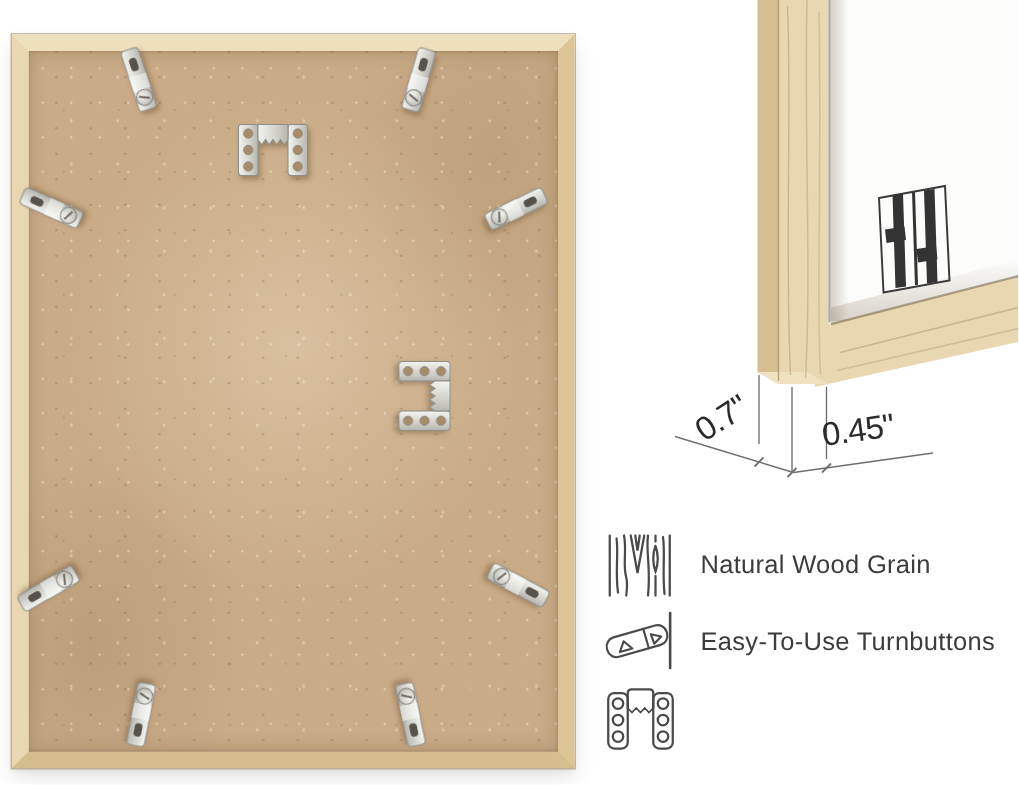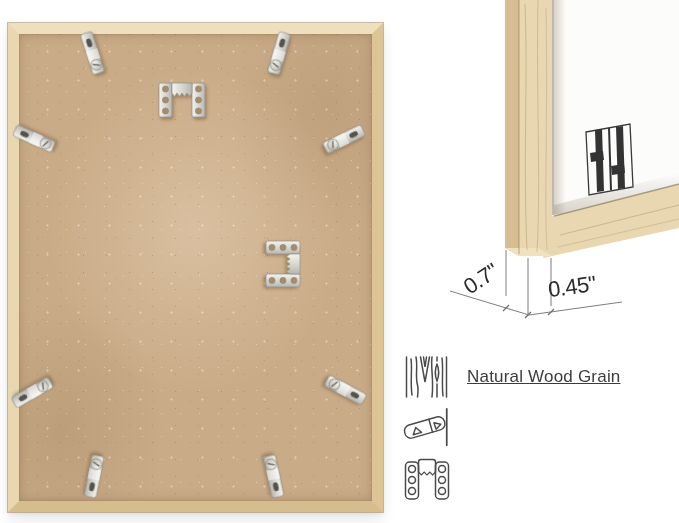"Natural Wood Grain" .feature-label { text-decoration: underline -> none }
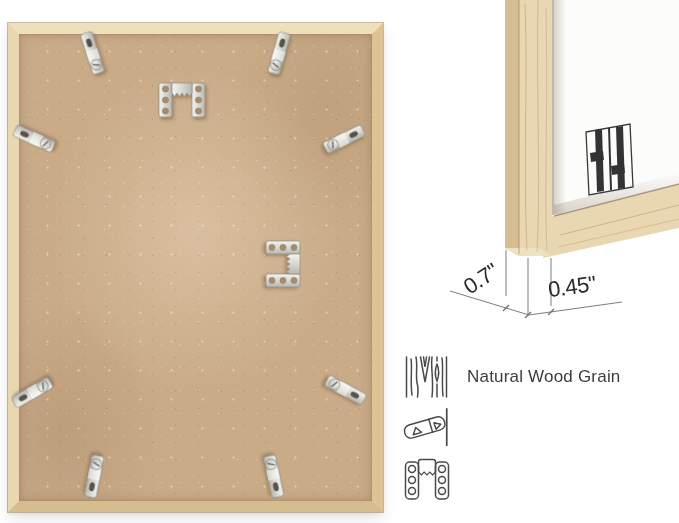"Easy-To-Use Turnbuttons" span.feature-label { html: none -> <span>Easy-To-Use Turnbuttons</span> }
